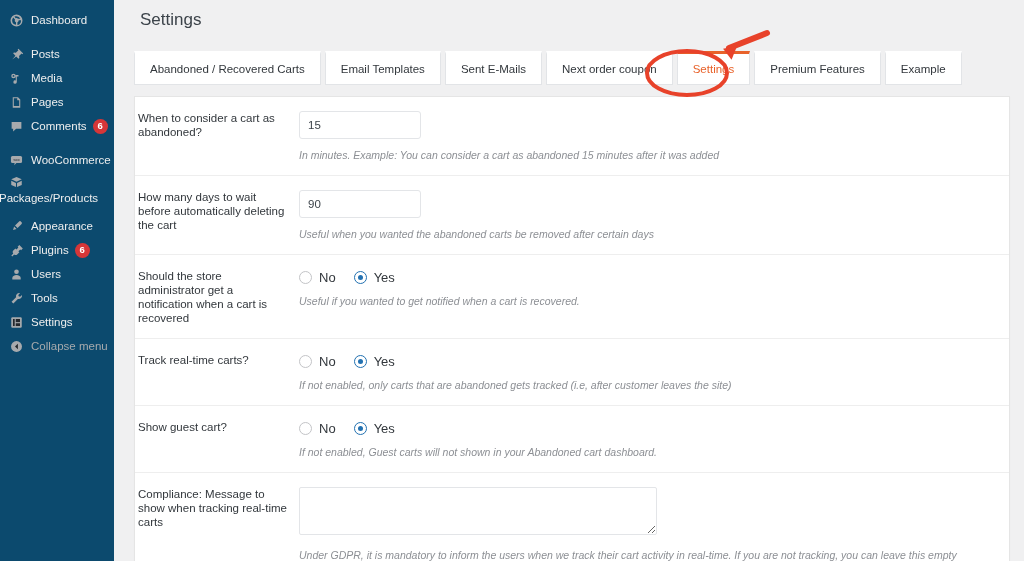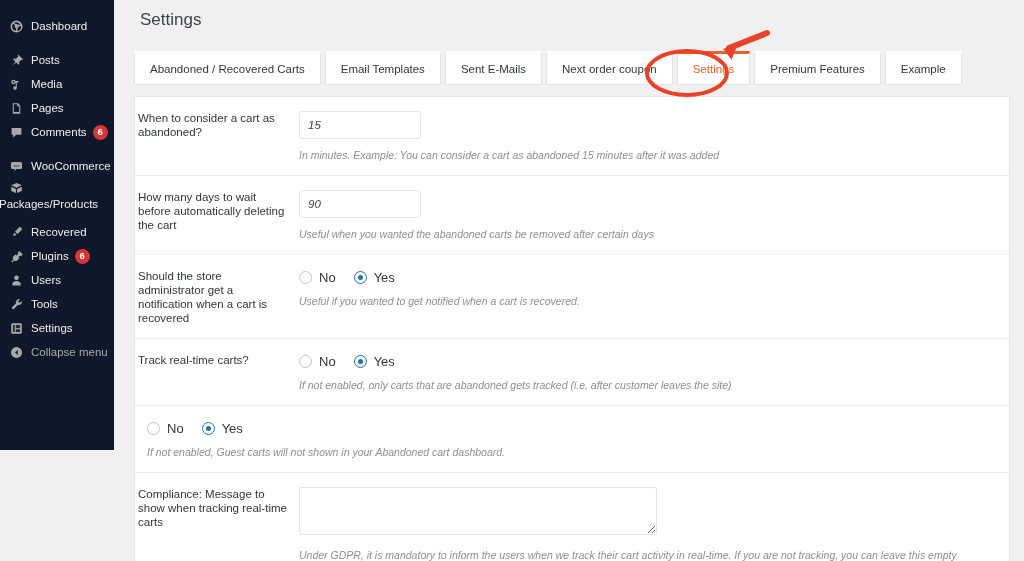"Dashboard" #sidebar { background: #0f172a -> #0c4a6e; height: 450px -> 561px; padding-top: 14px -> 8px }
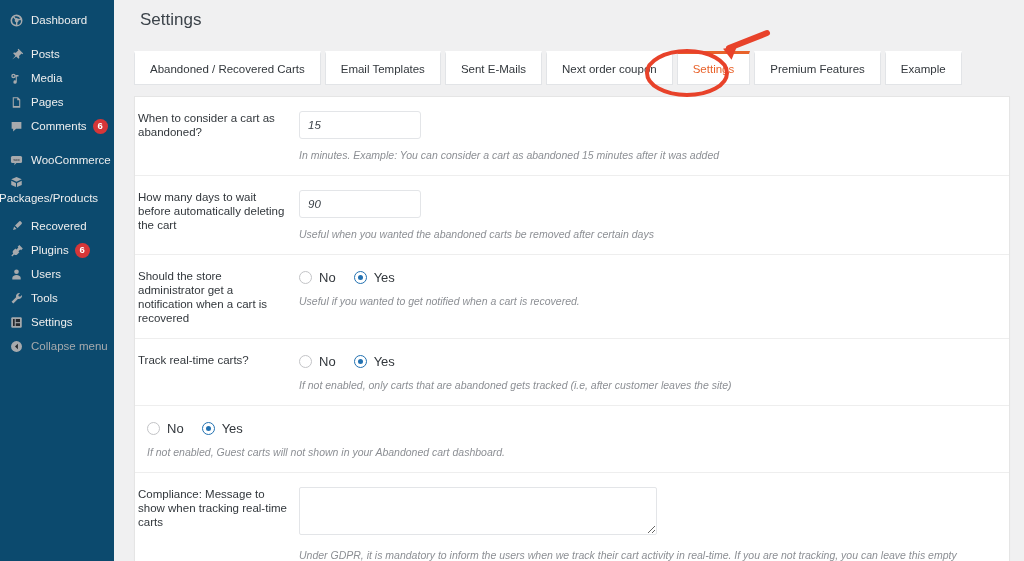"15" input.txt { font-style: italic -> none }
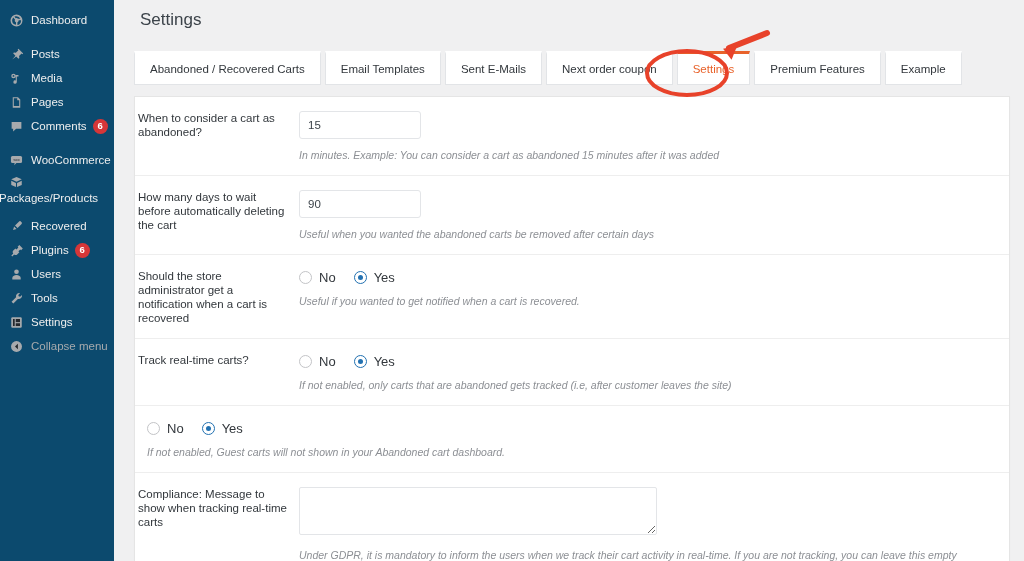"Recovered" span.mi-label { text: Recovered -> Appearance }
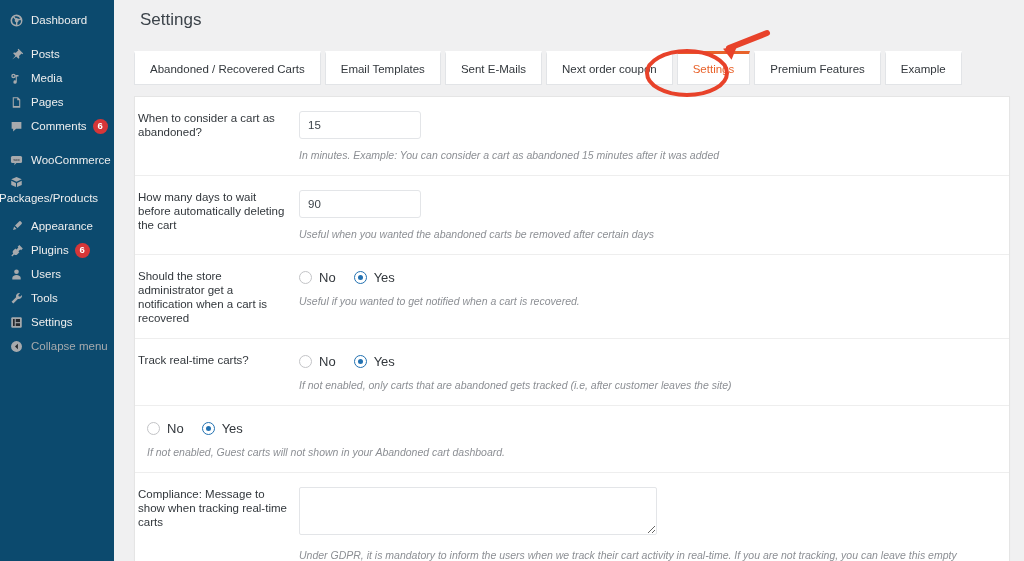"Show guest cart?" div.row-label { html: none -> <div>Show guest cart?</div> }
